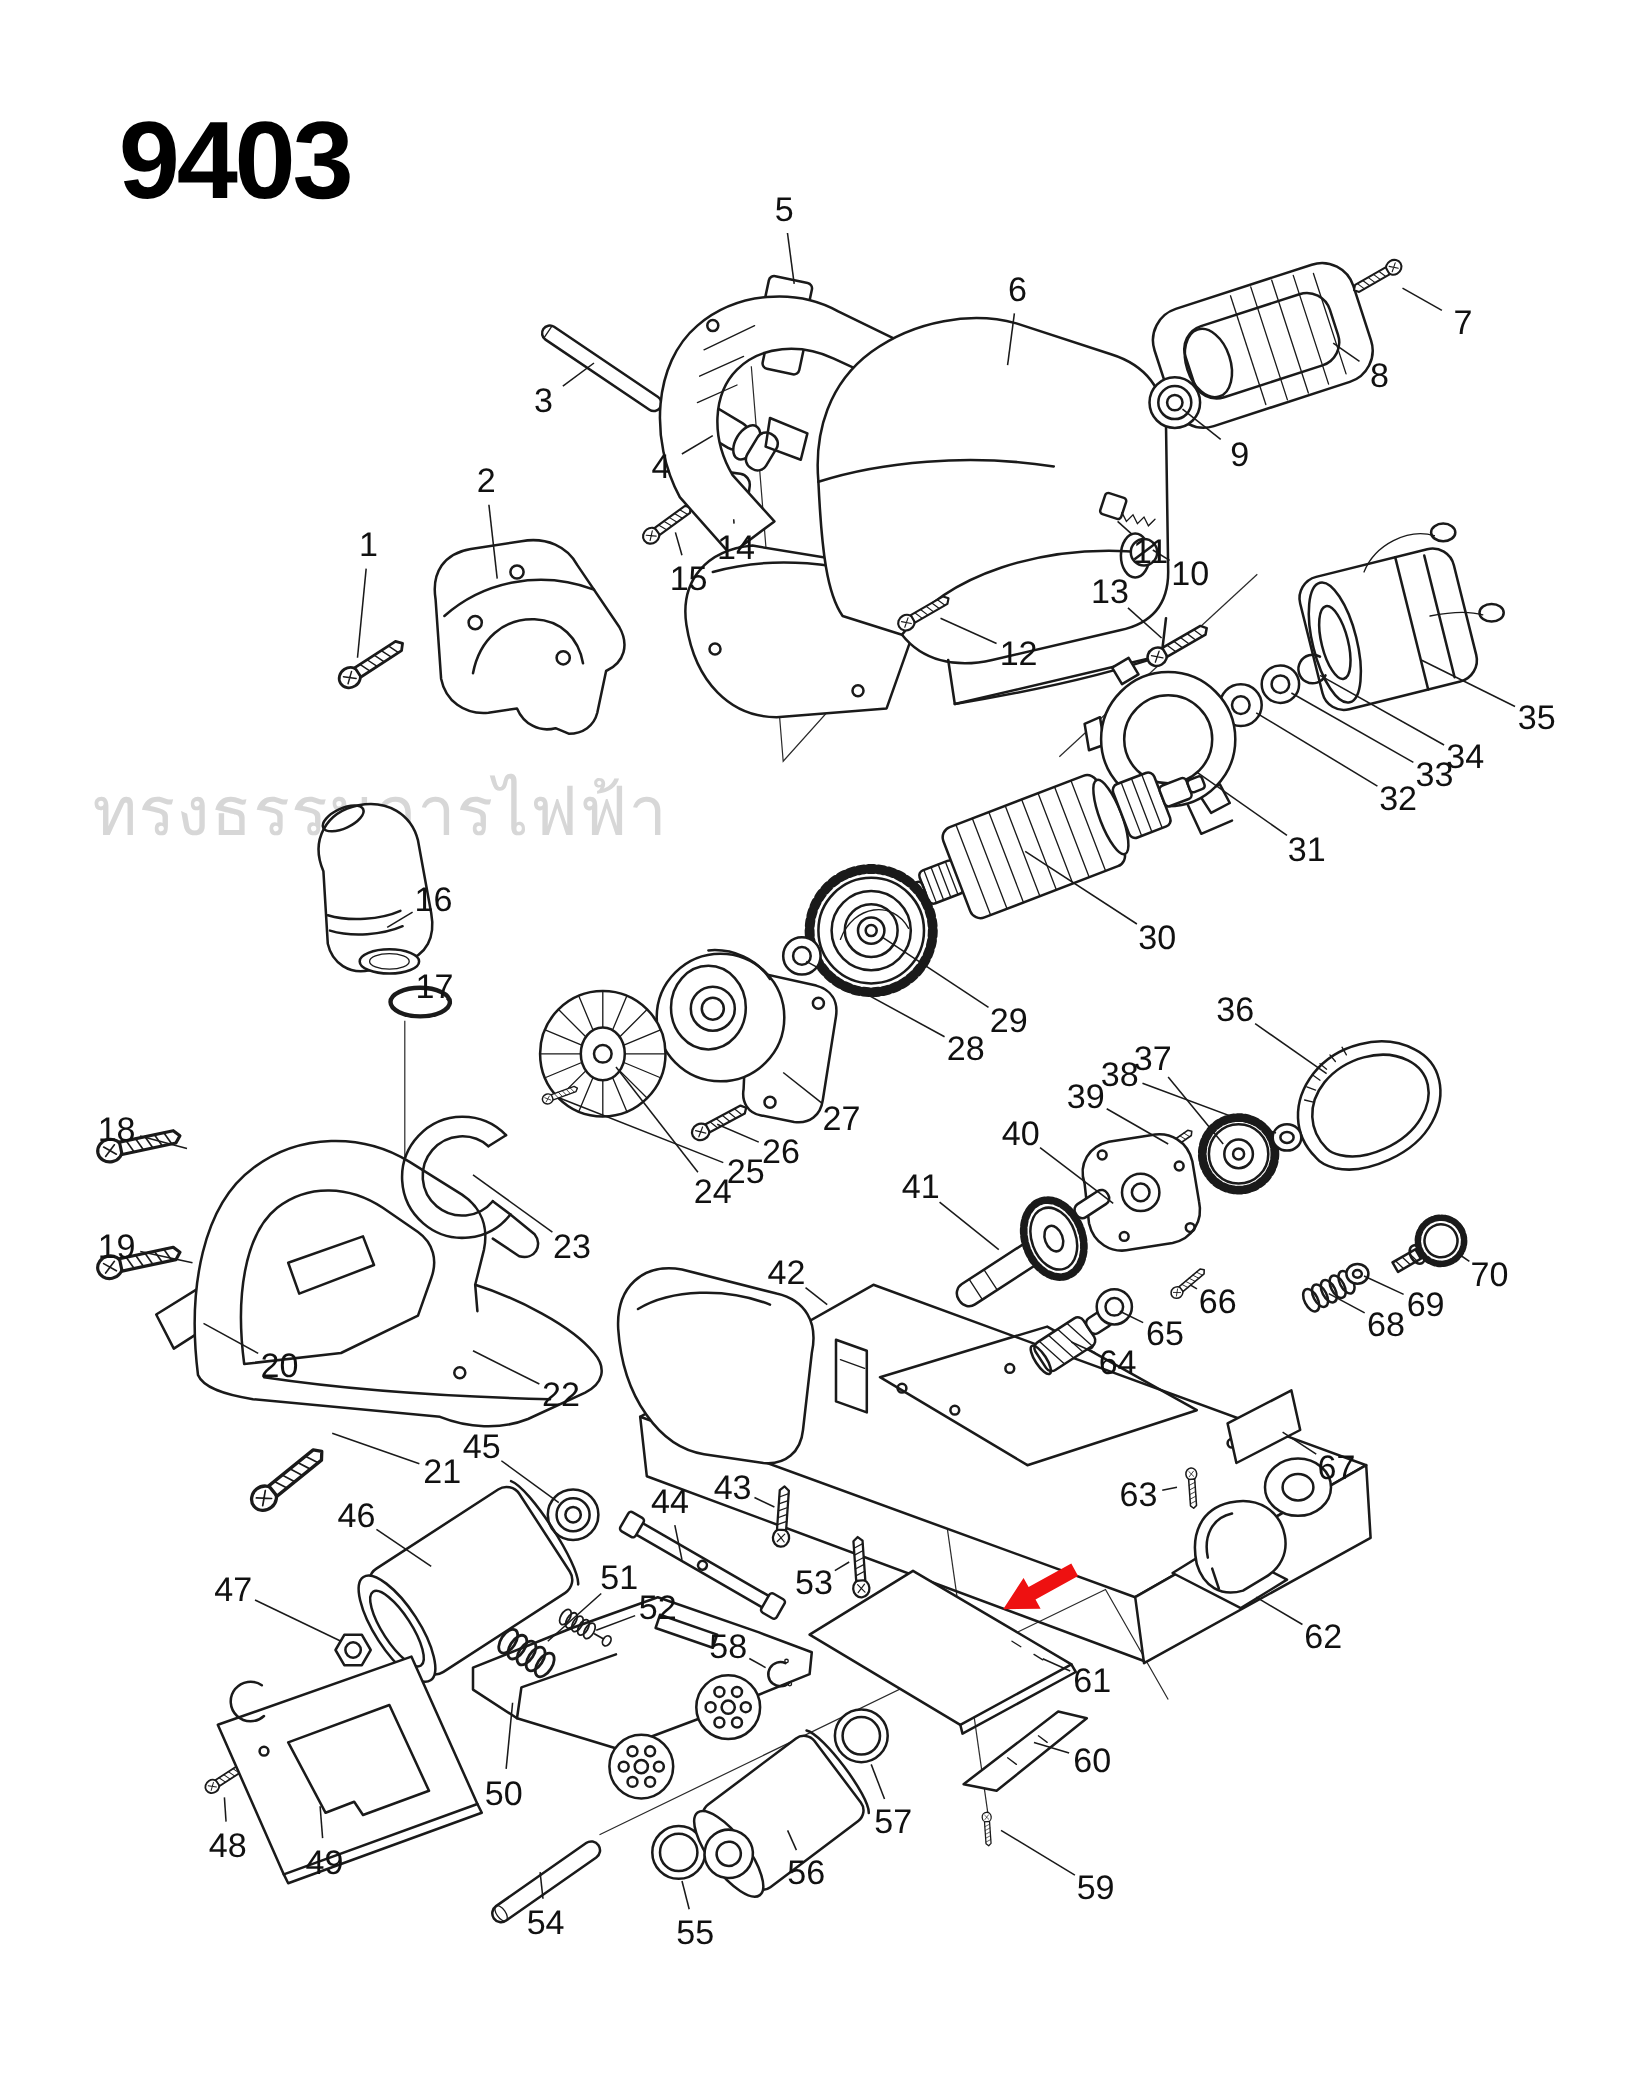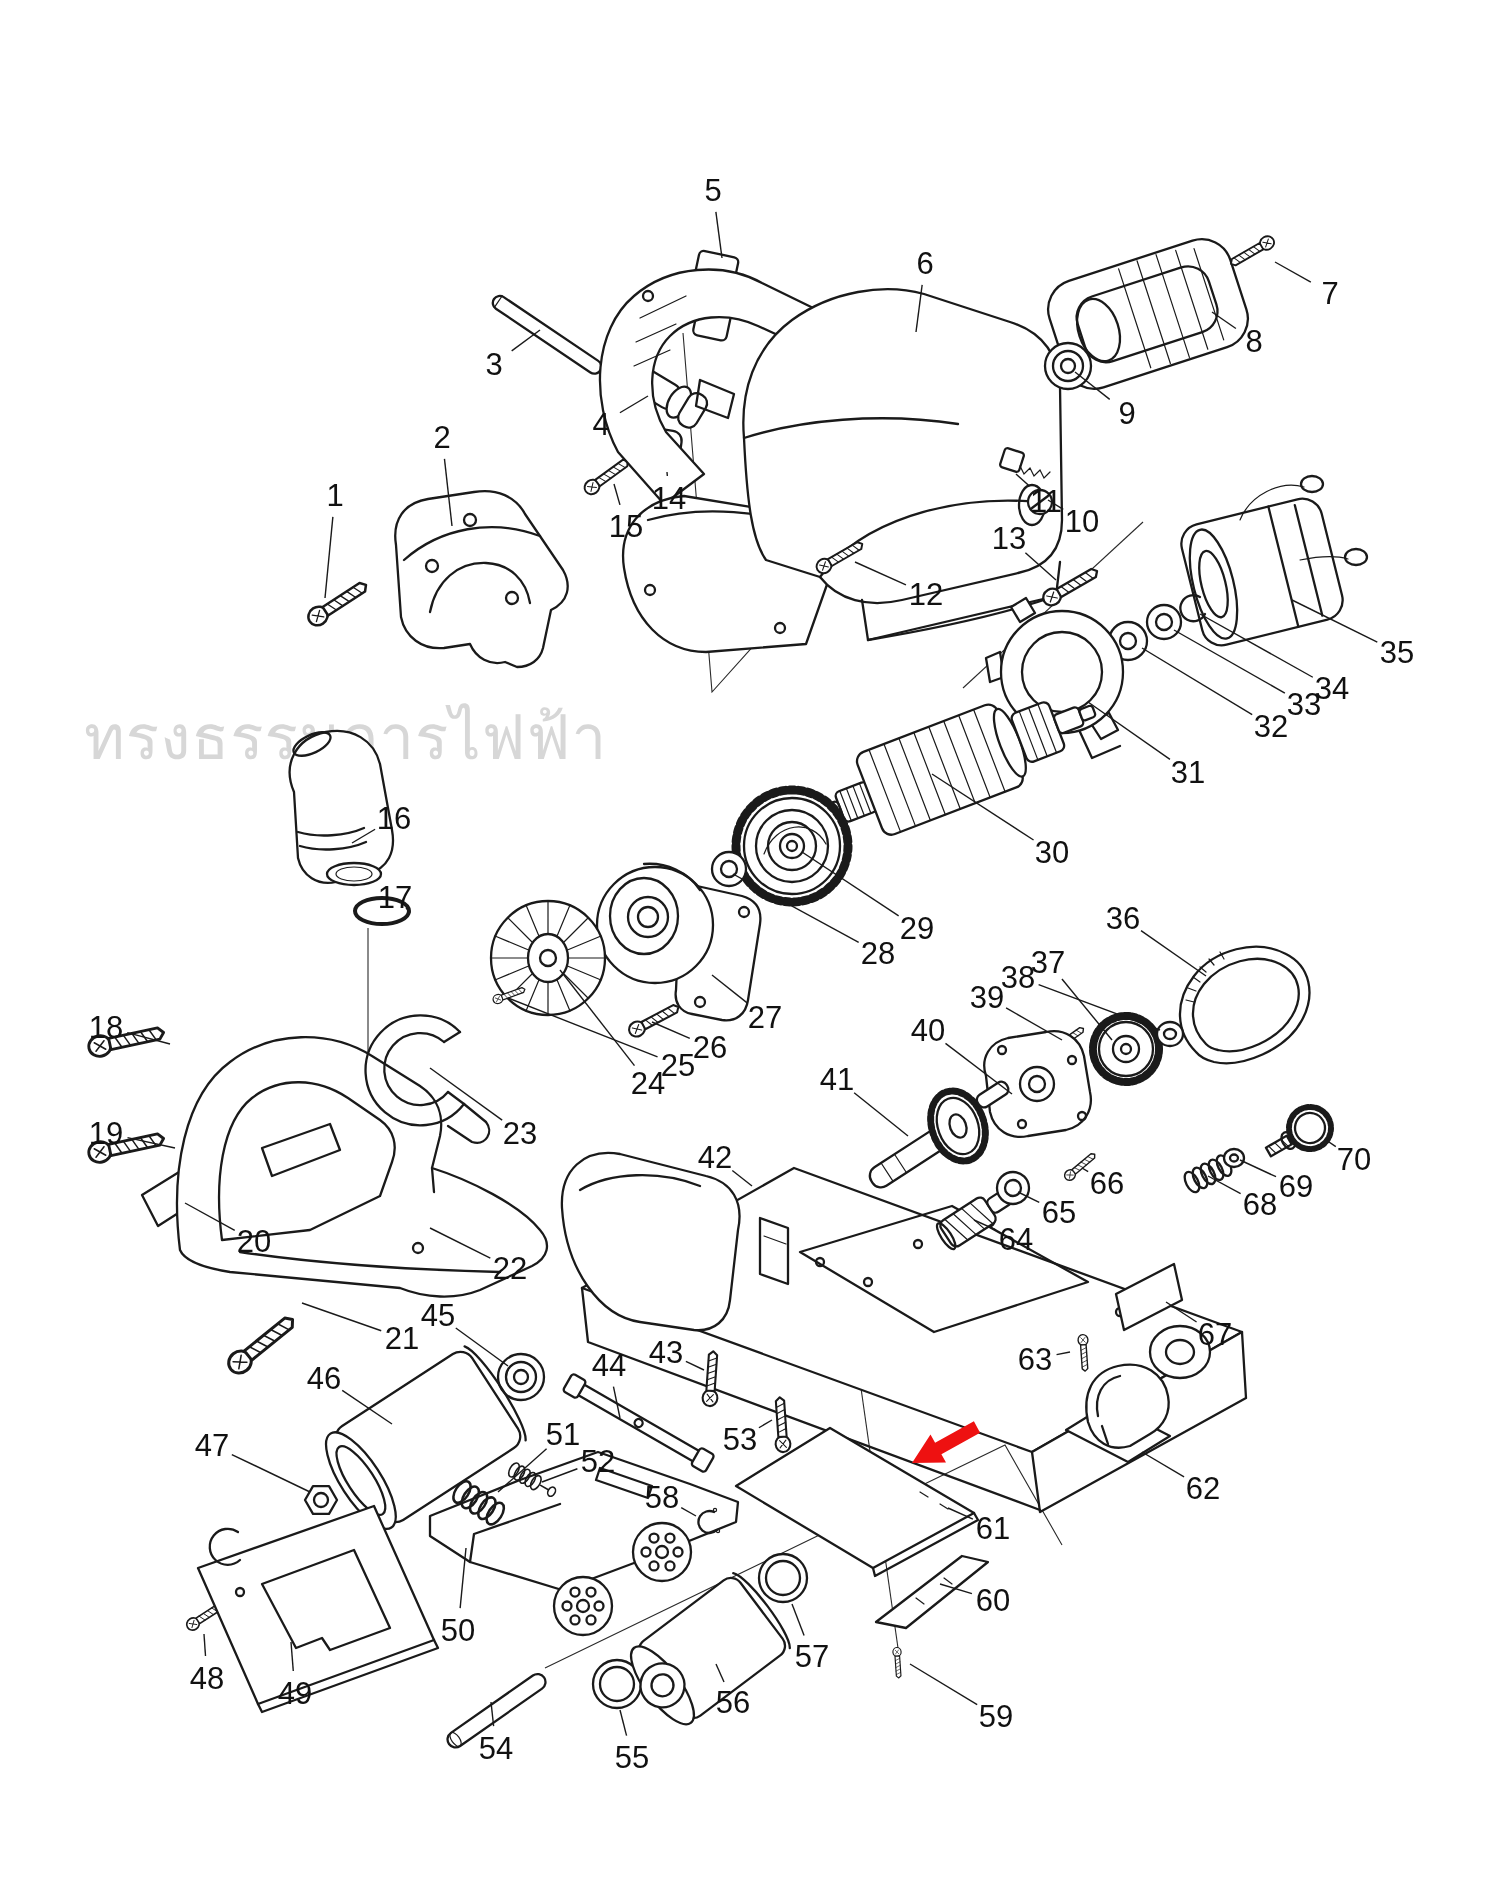"9403" div { html: none -> <div>9403</div> }
